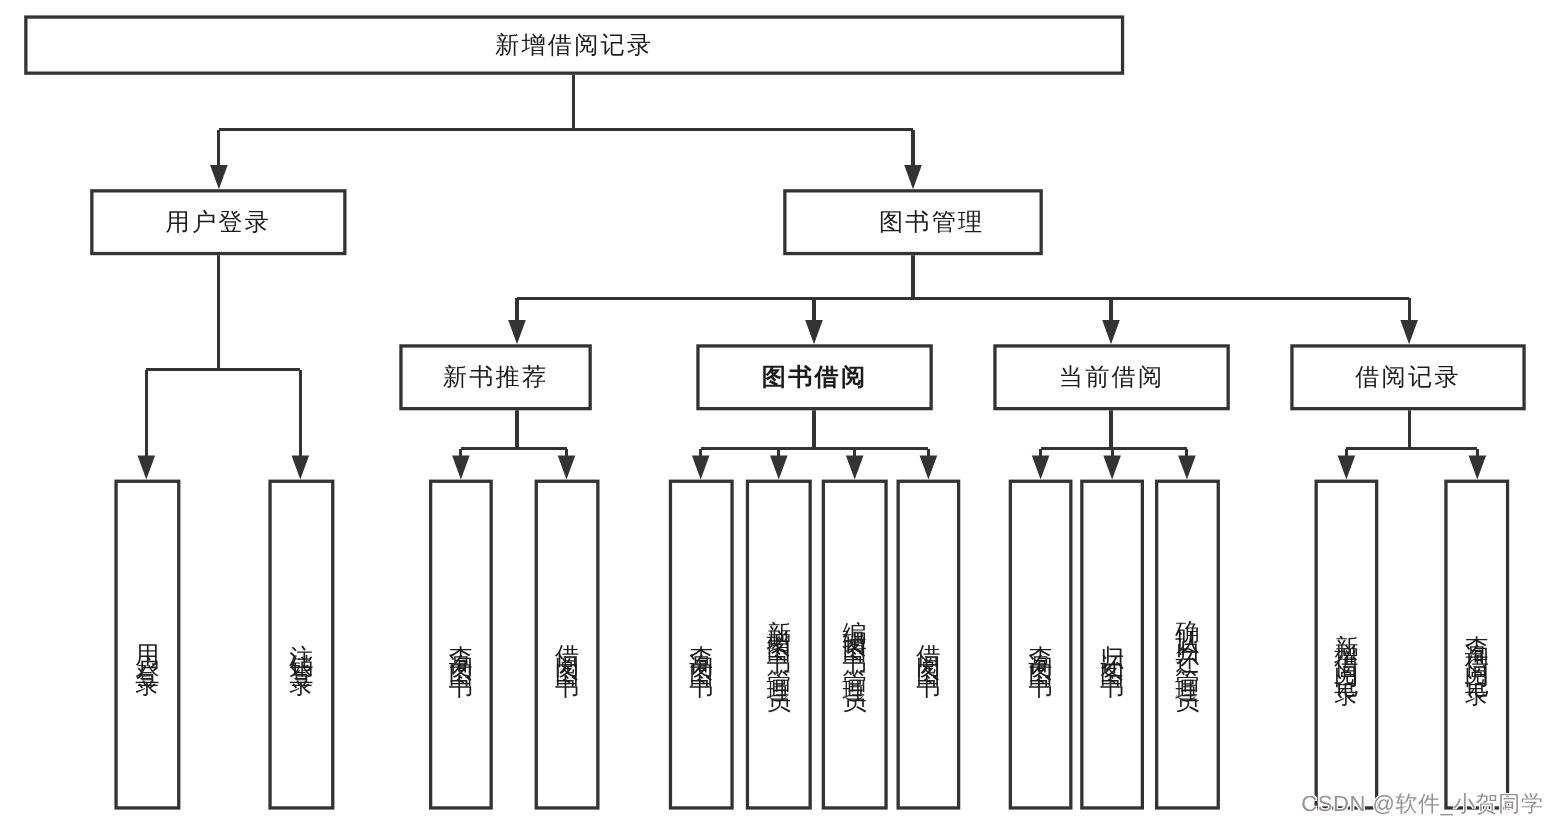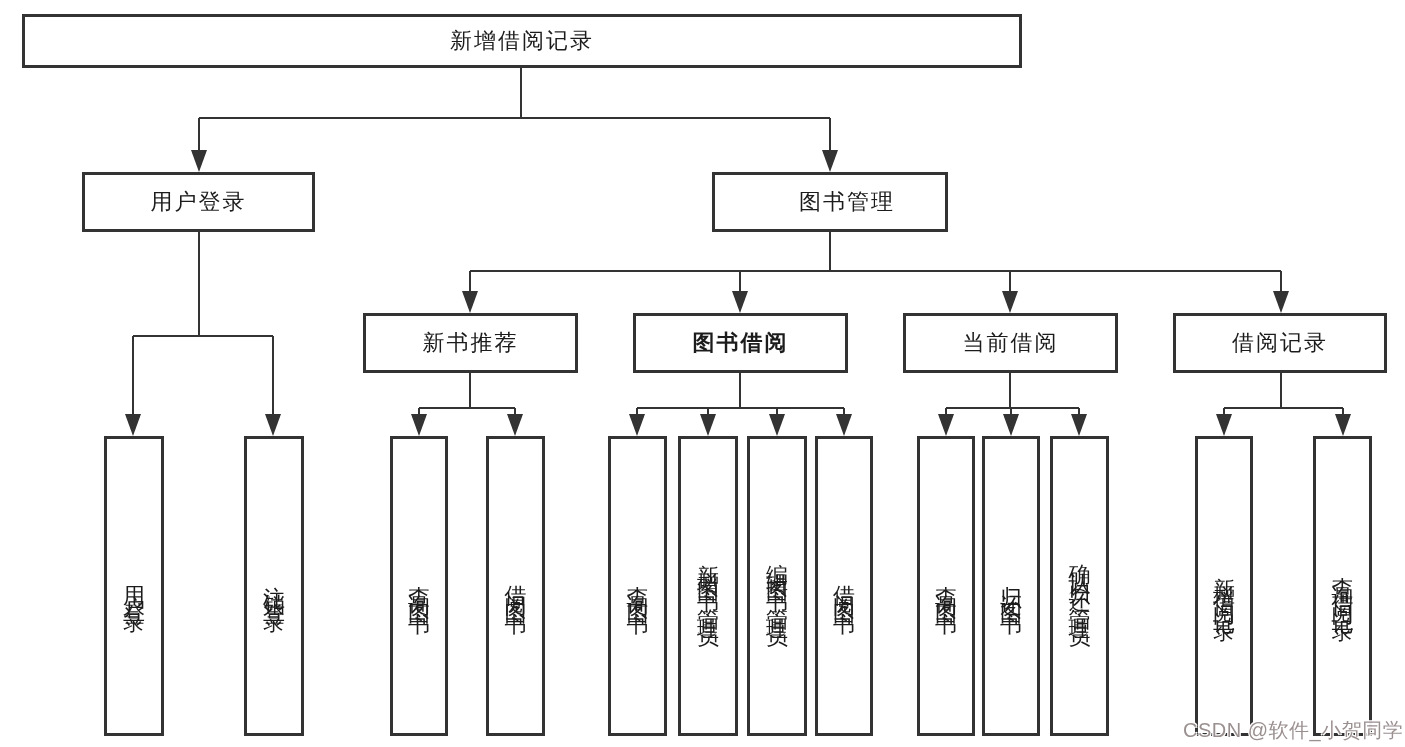"新书推荐" div.node { width: 215px -> 175px }
